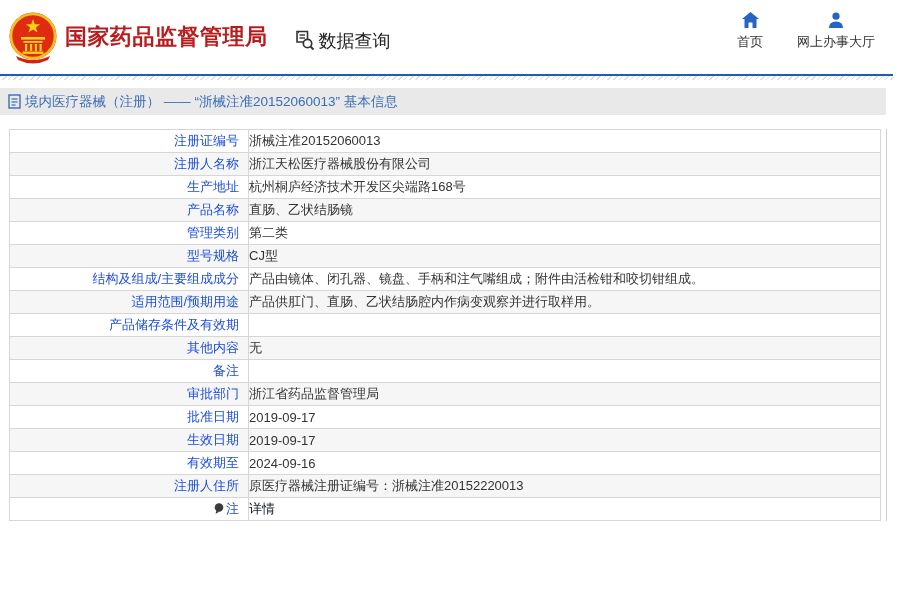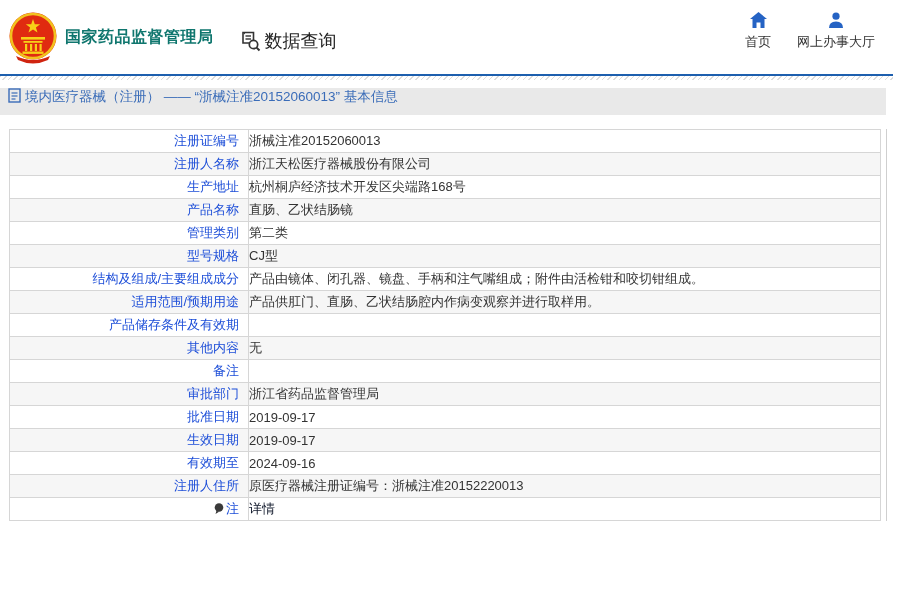"国家药品监督管理局" .org-zh { color: #0f766e -> #b91c1c; font-size: 16px -> 22px }
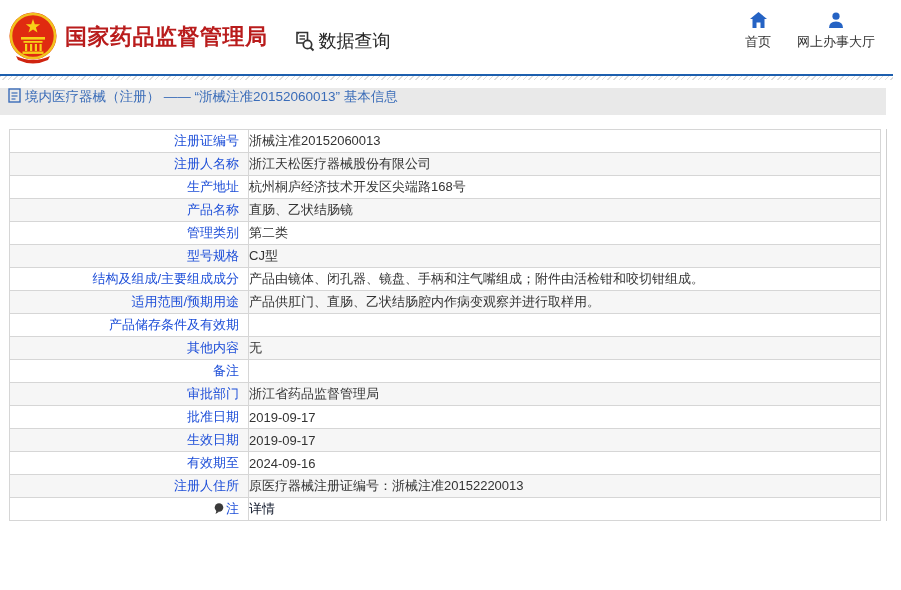"数据查询" .section-query { align-items: flex-end -> flex-start }
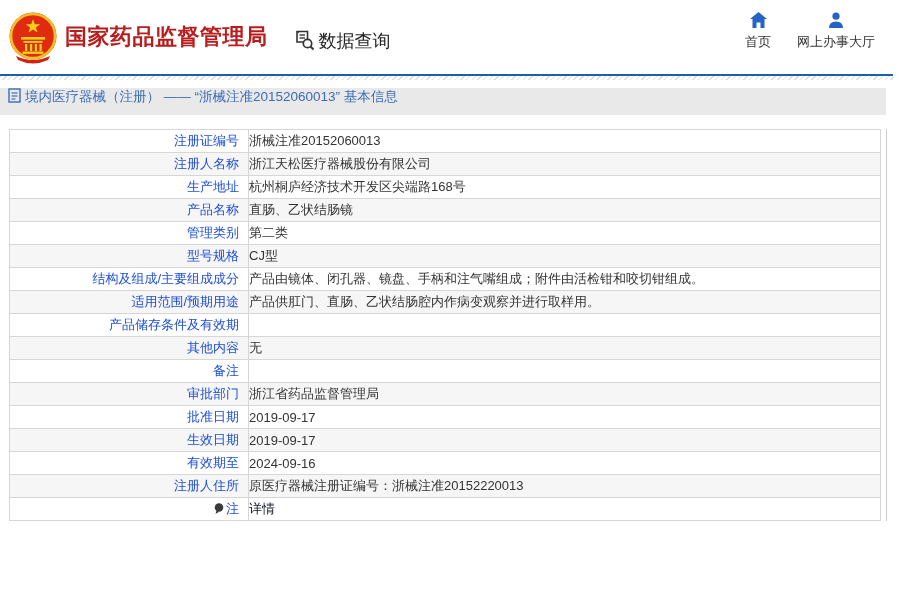"首页" .header-nav { gap: 26px -> 34px }
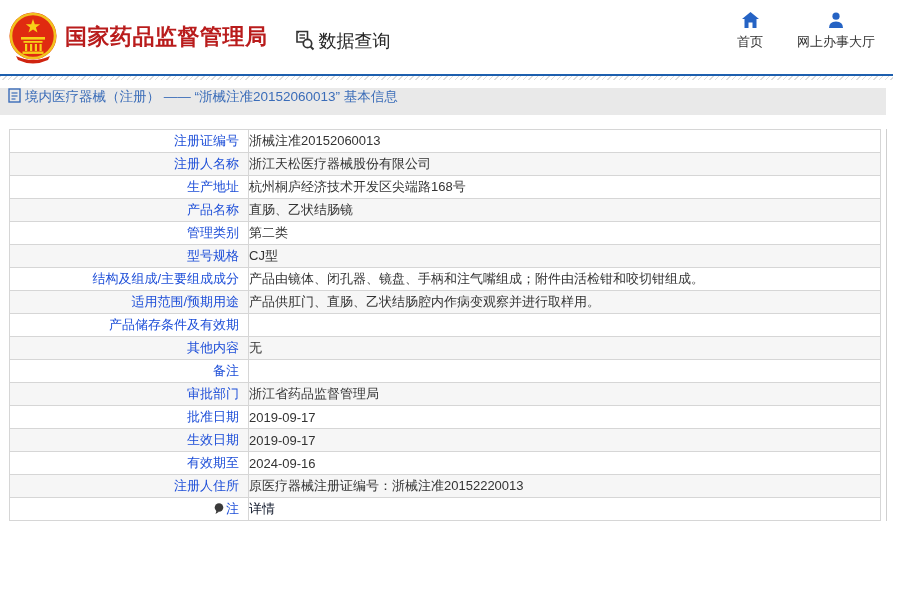"境内医疗器械（注册） —— “浙械注准20152060013” 基本信息" .breadcrumb { align-items: none -> center }
